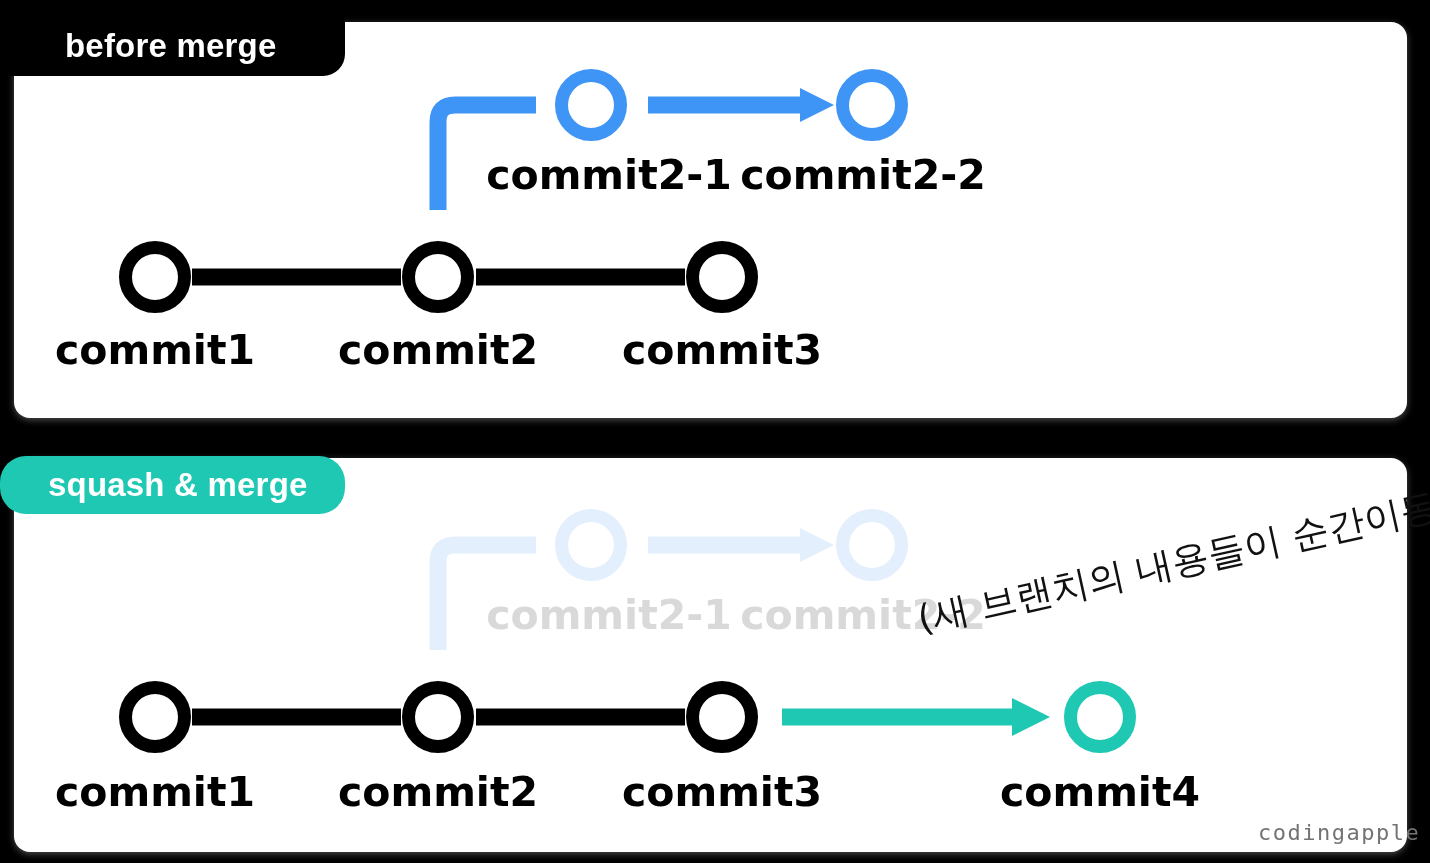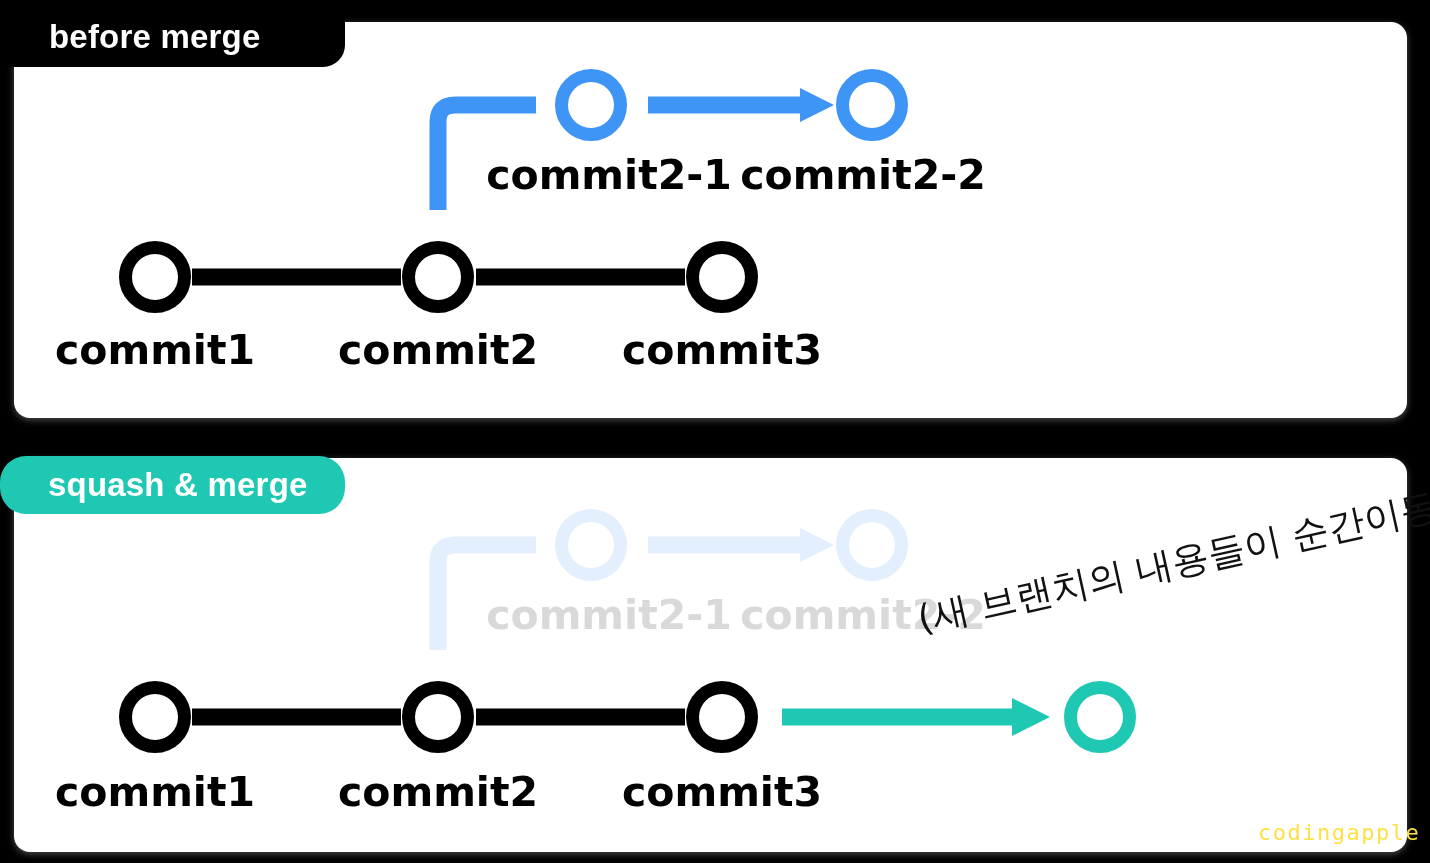"before merge" #tag-before { padding-left: 49px -> 65px; top: 7px -> 16px }
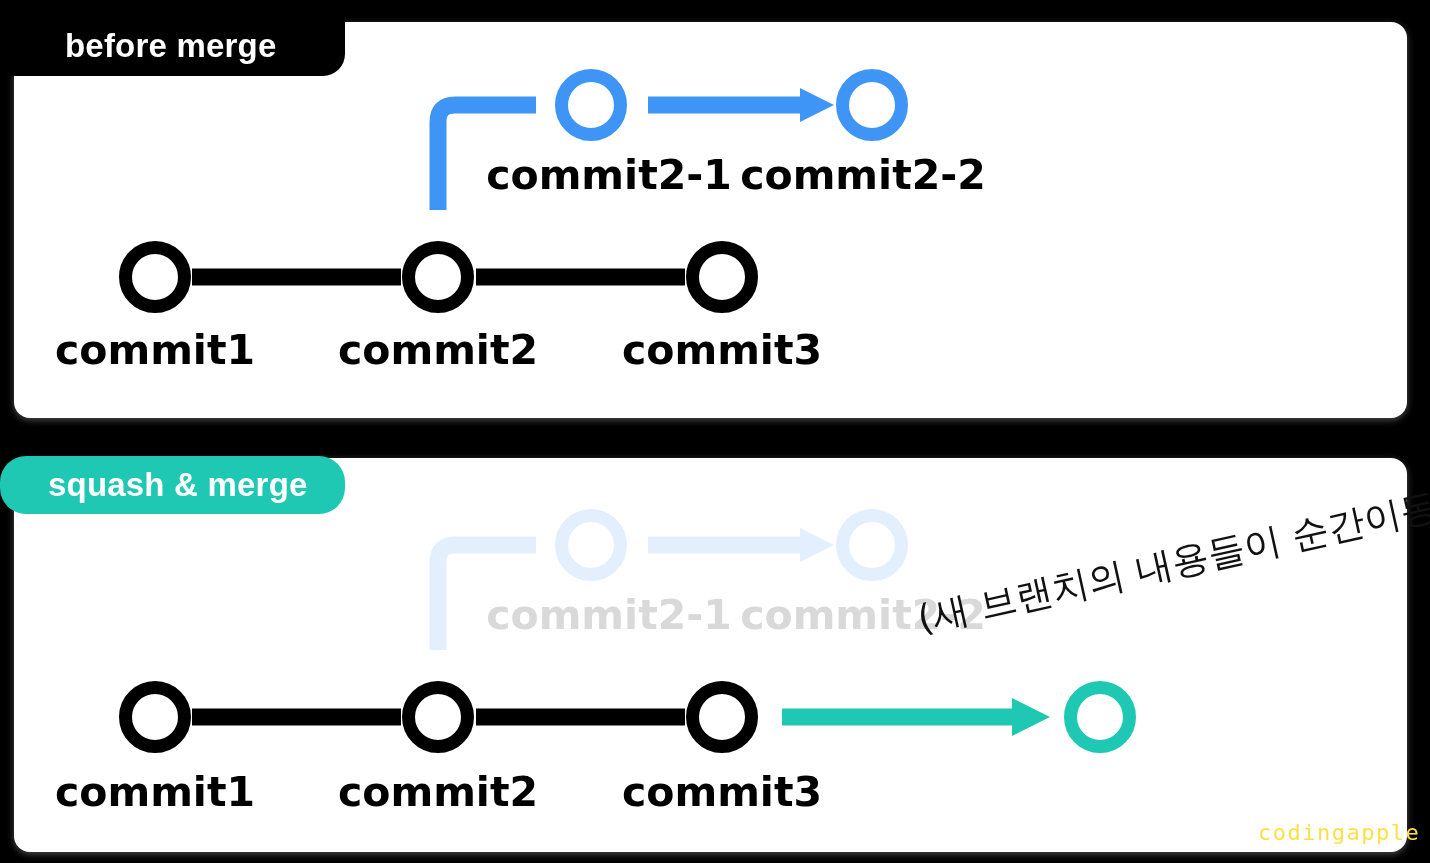"commit4" div.node-label { html: none -> <div>commit4</div> }
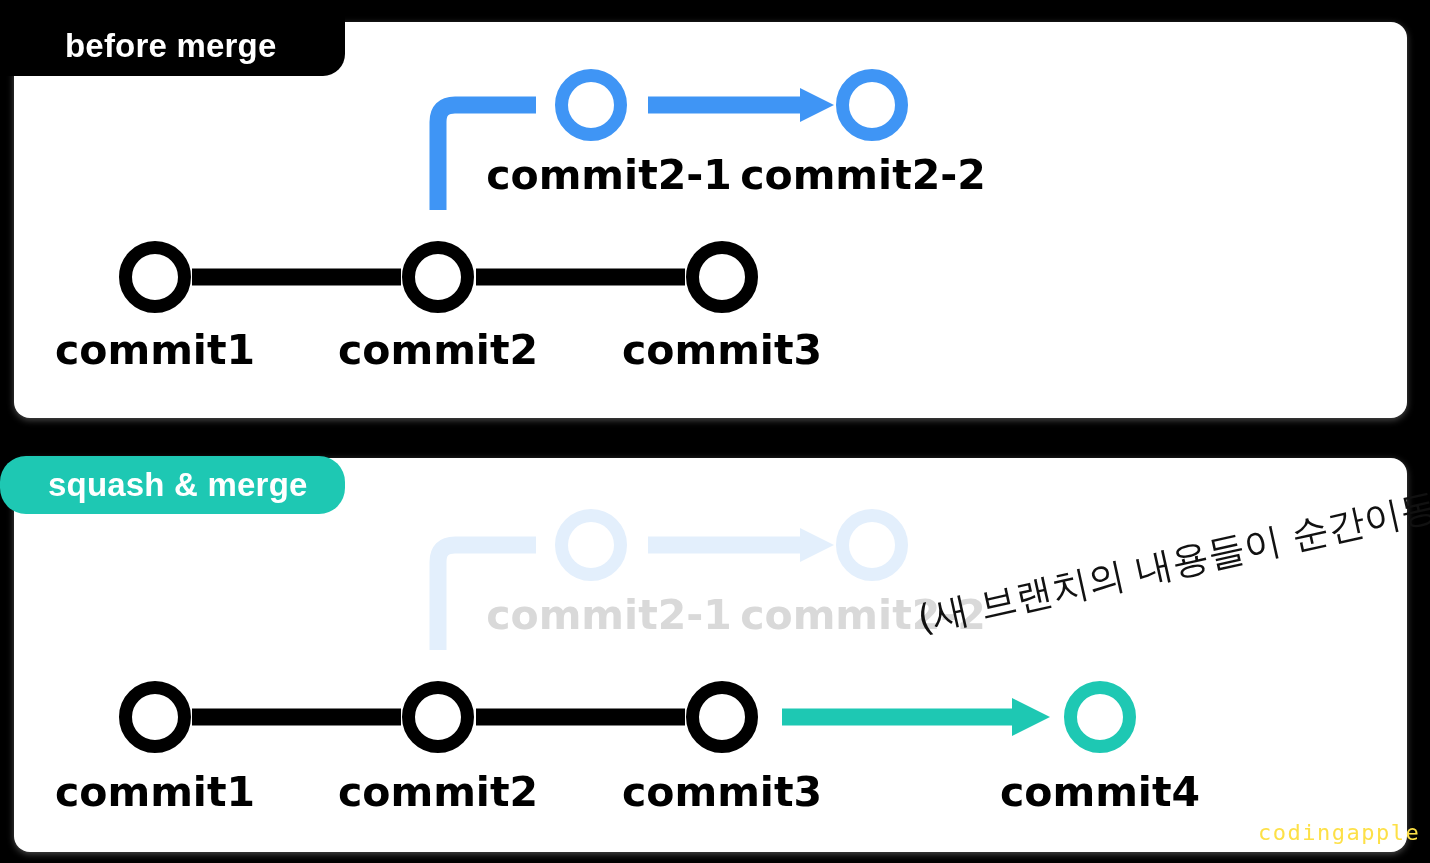"codingapple" #watermark { color: #fde047 -> #737373 }
